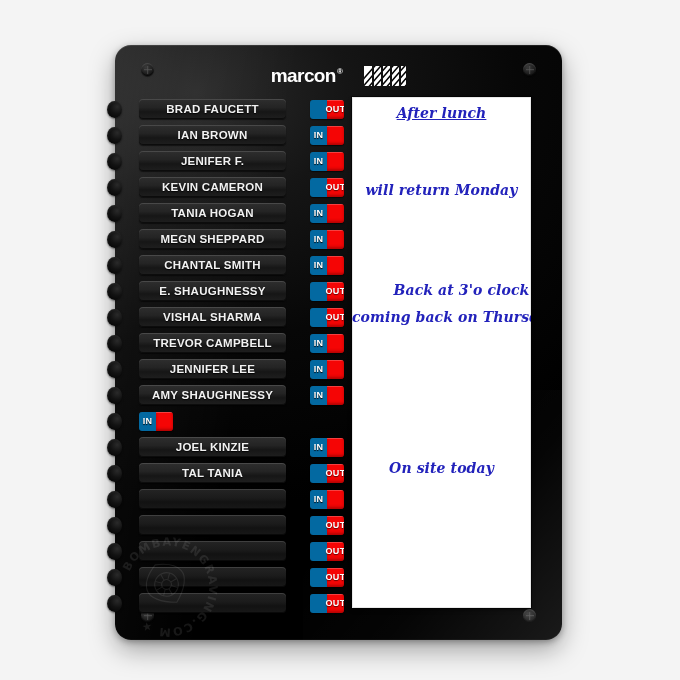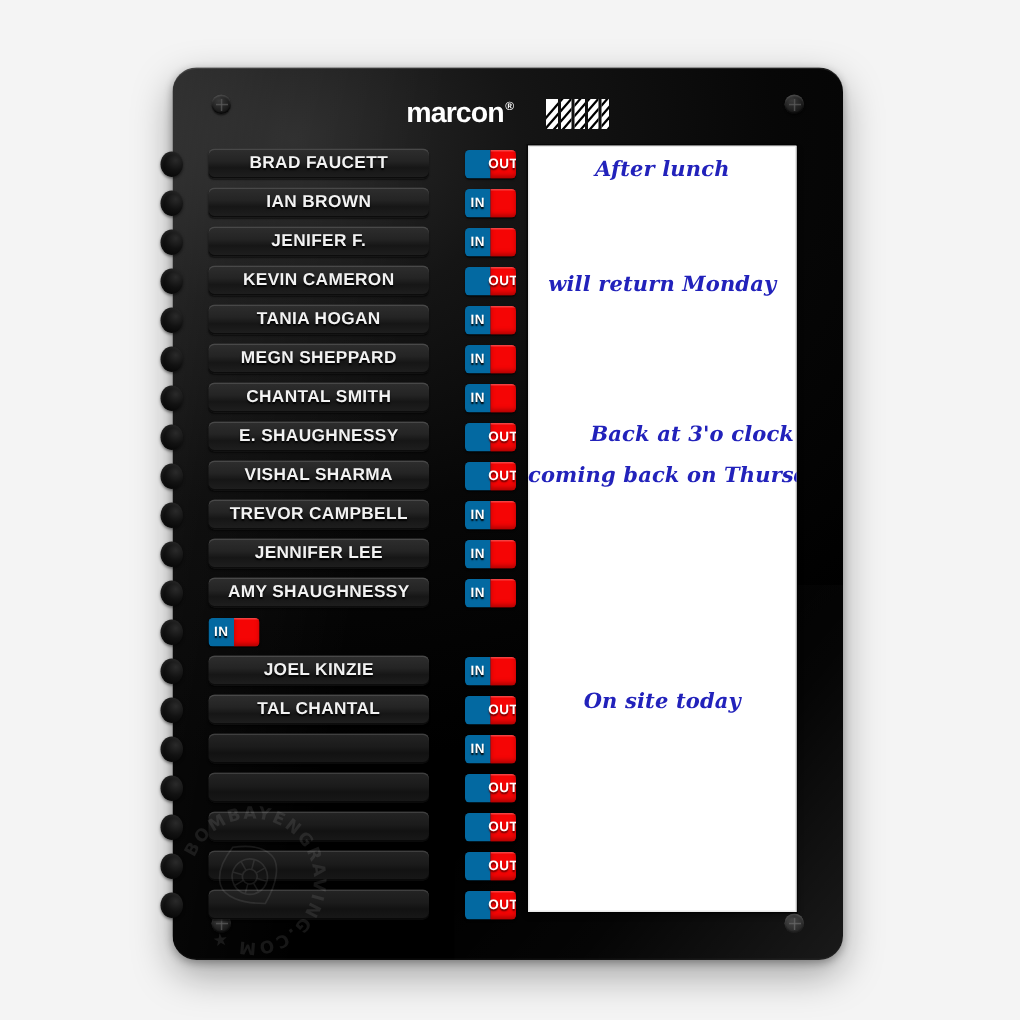"After lunch" div.note { text-decoration: none -> underline }
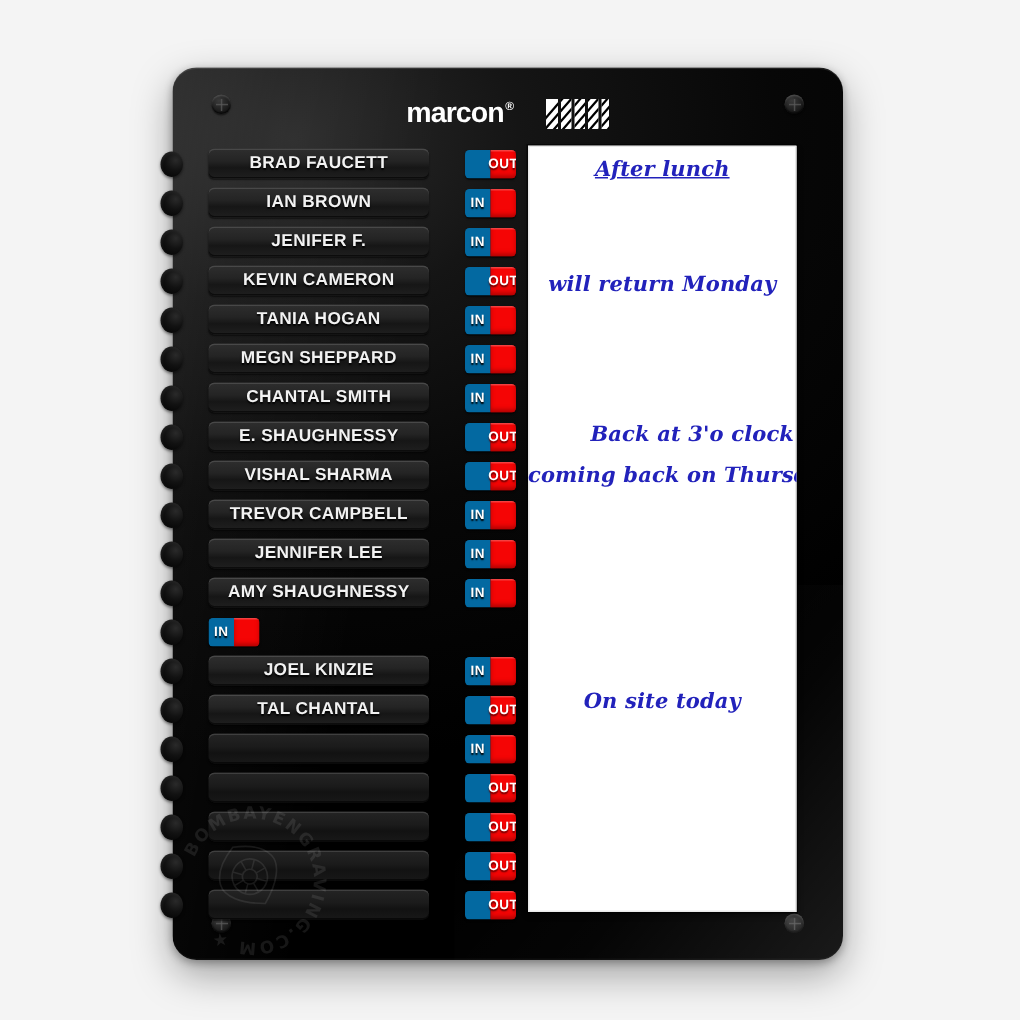"TAL CHANTAL" span.plate-text { text: CHANTAL -> TANIA }
